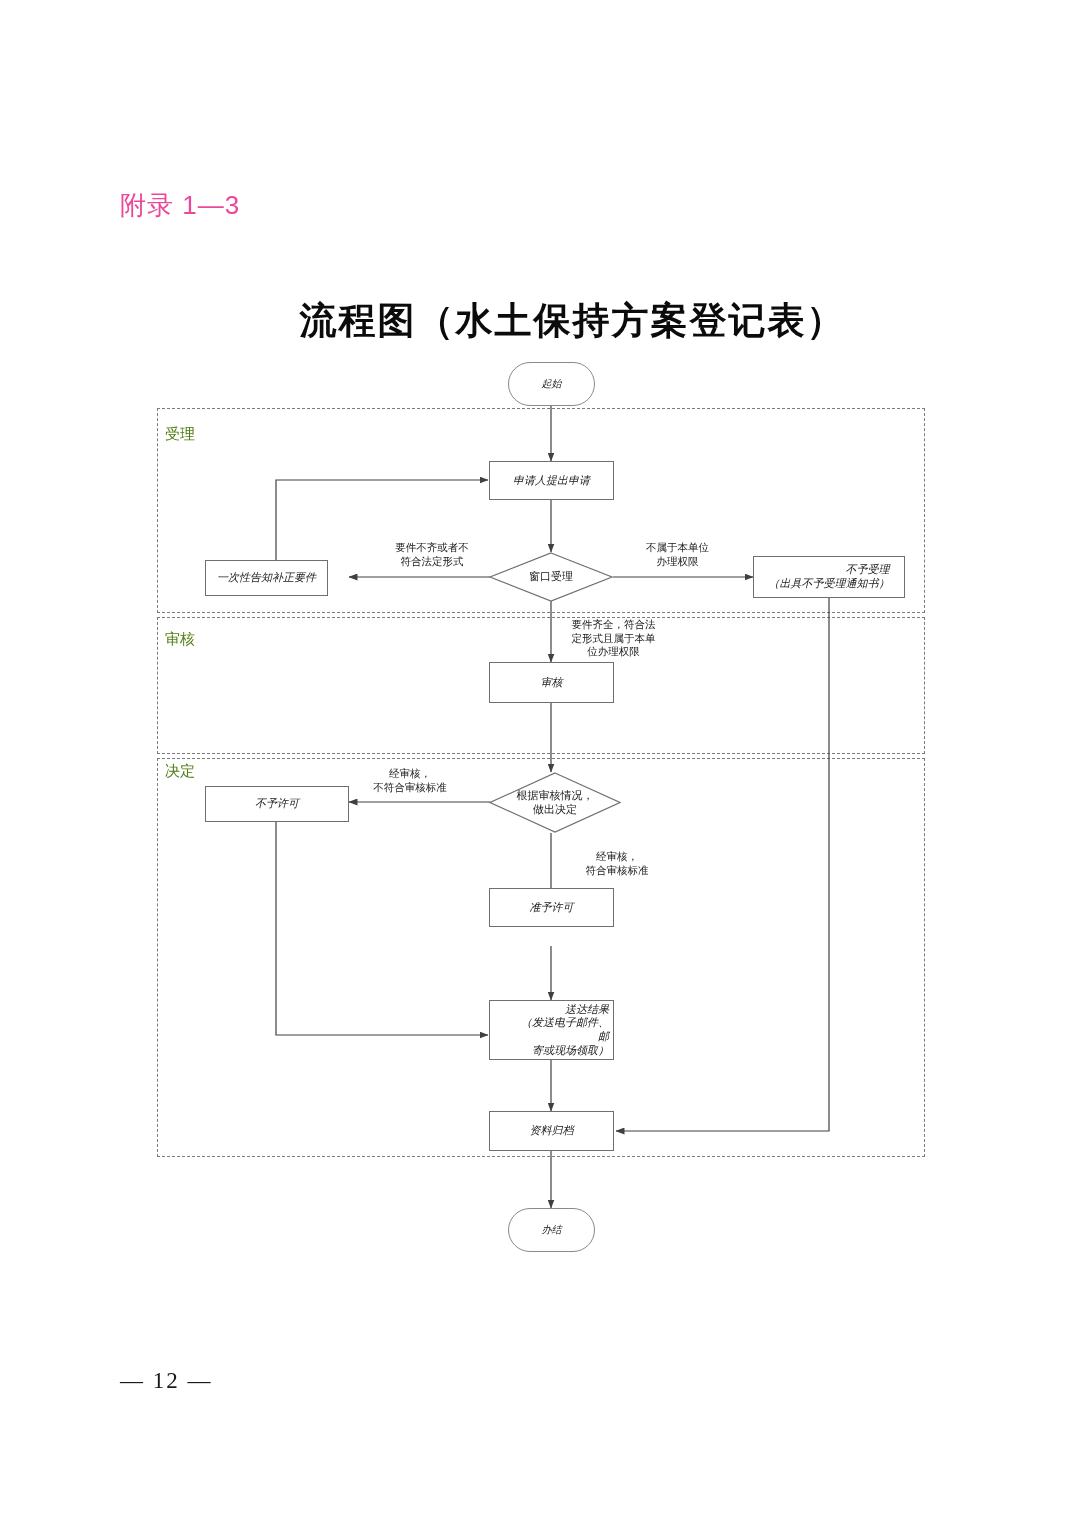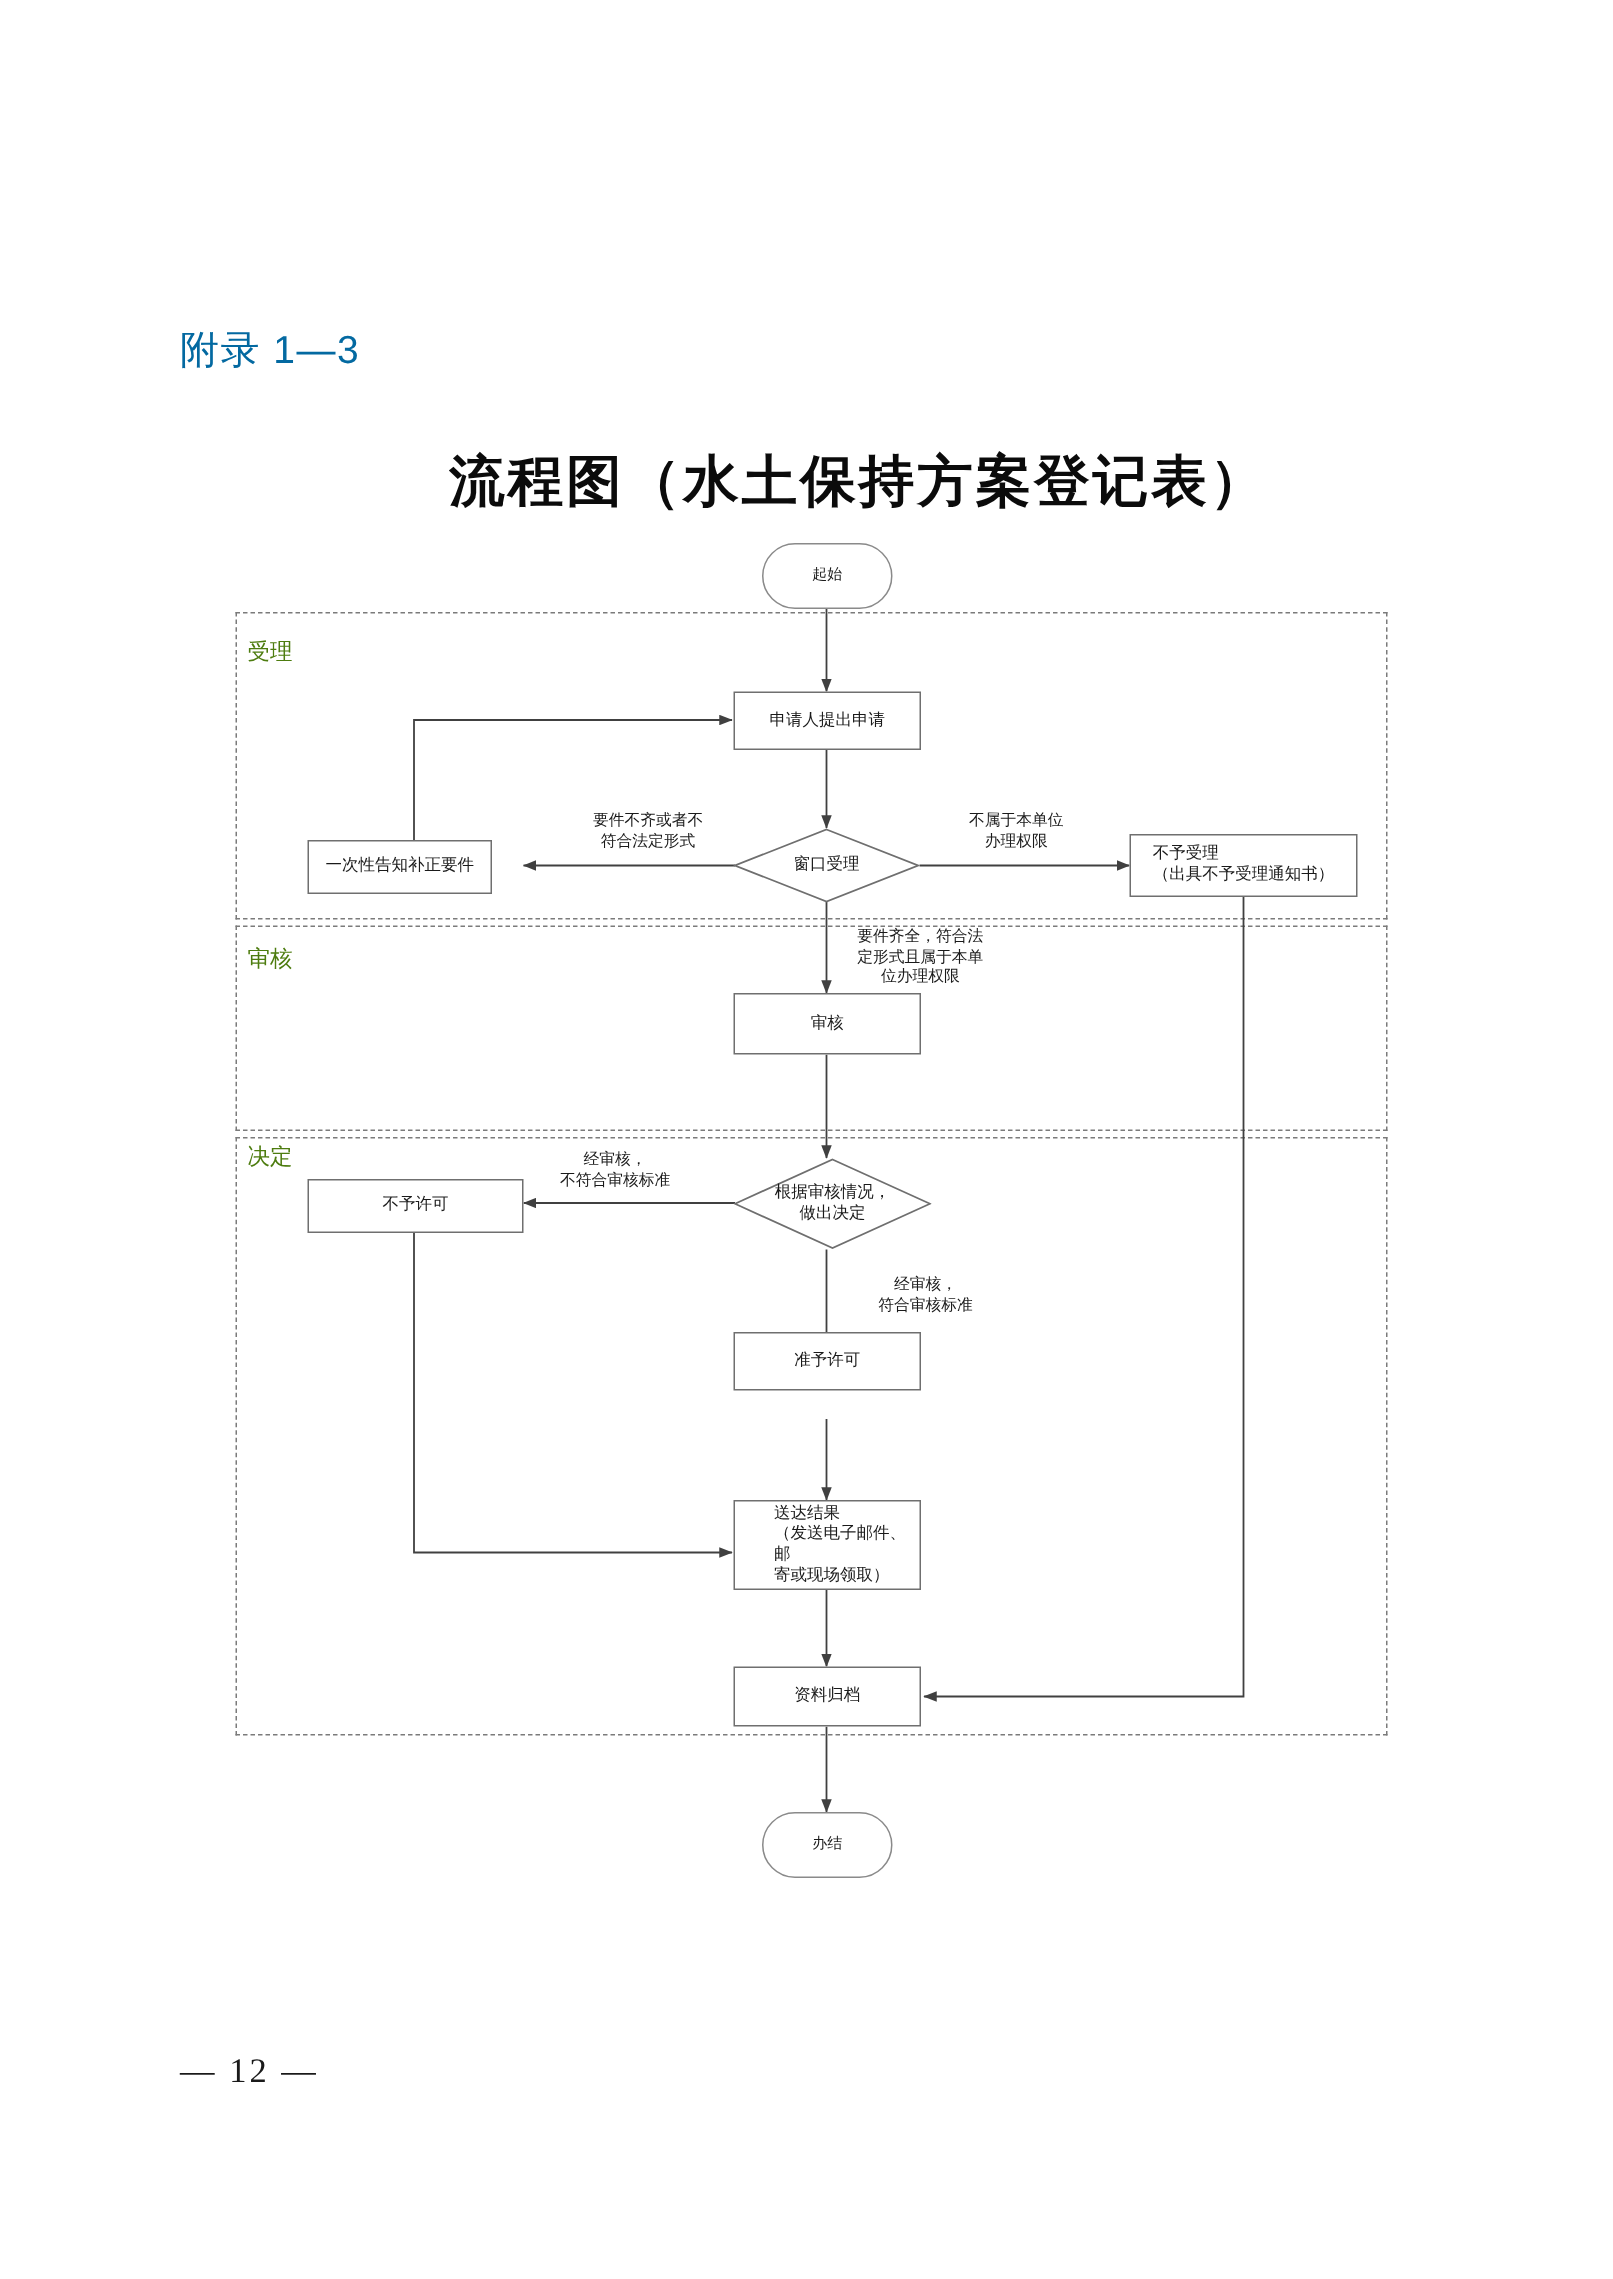"附录 1—3" .appendix-label { color: #0369a1 -> #ec4899; top: 216px -> 188px }
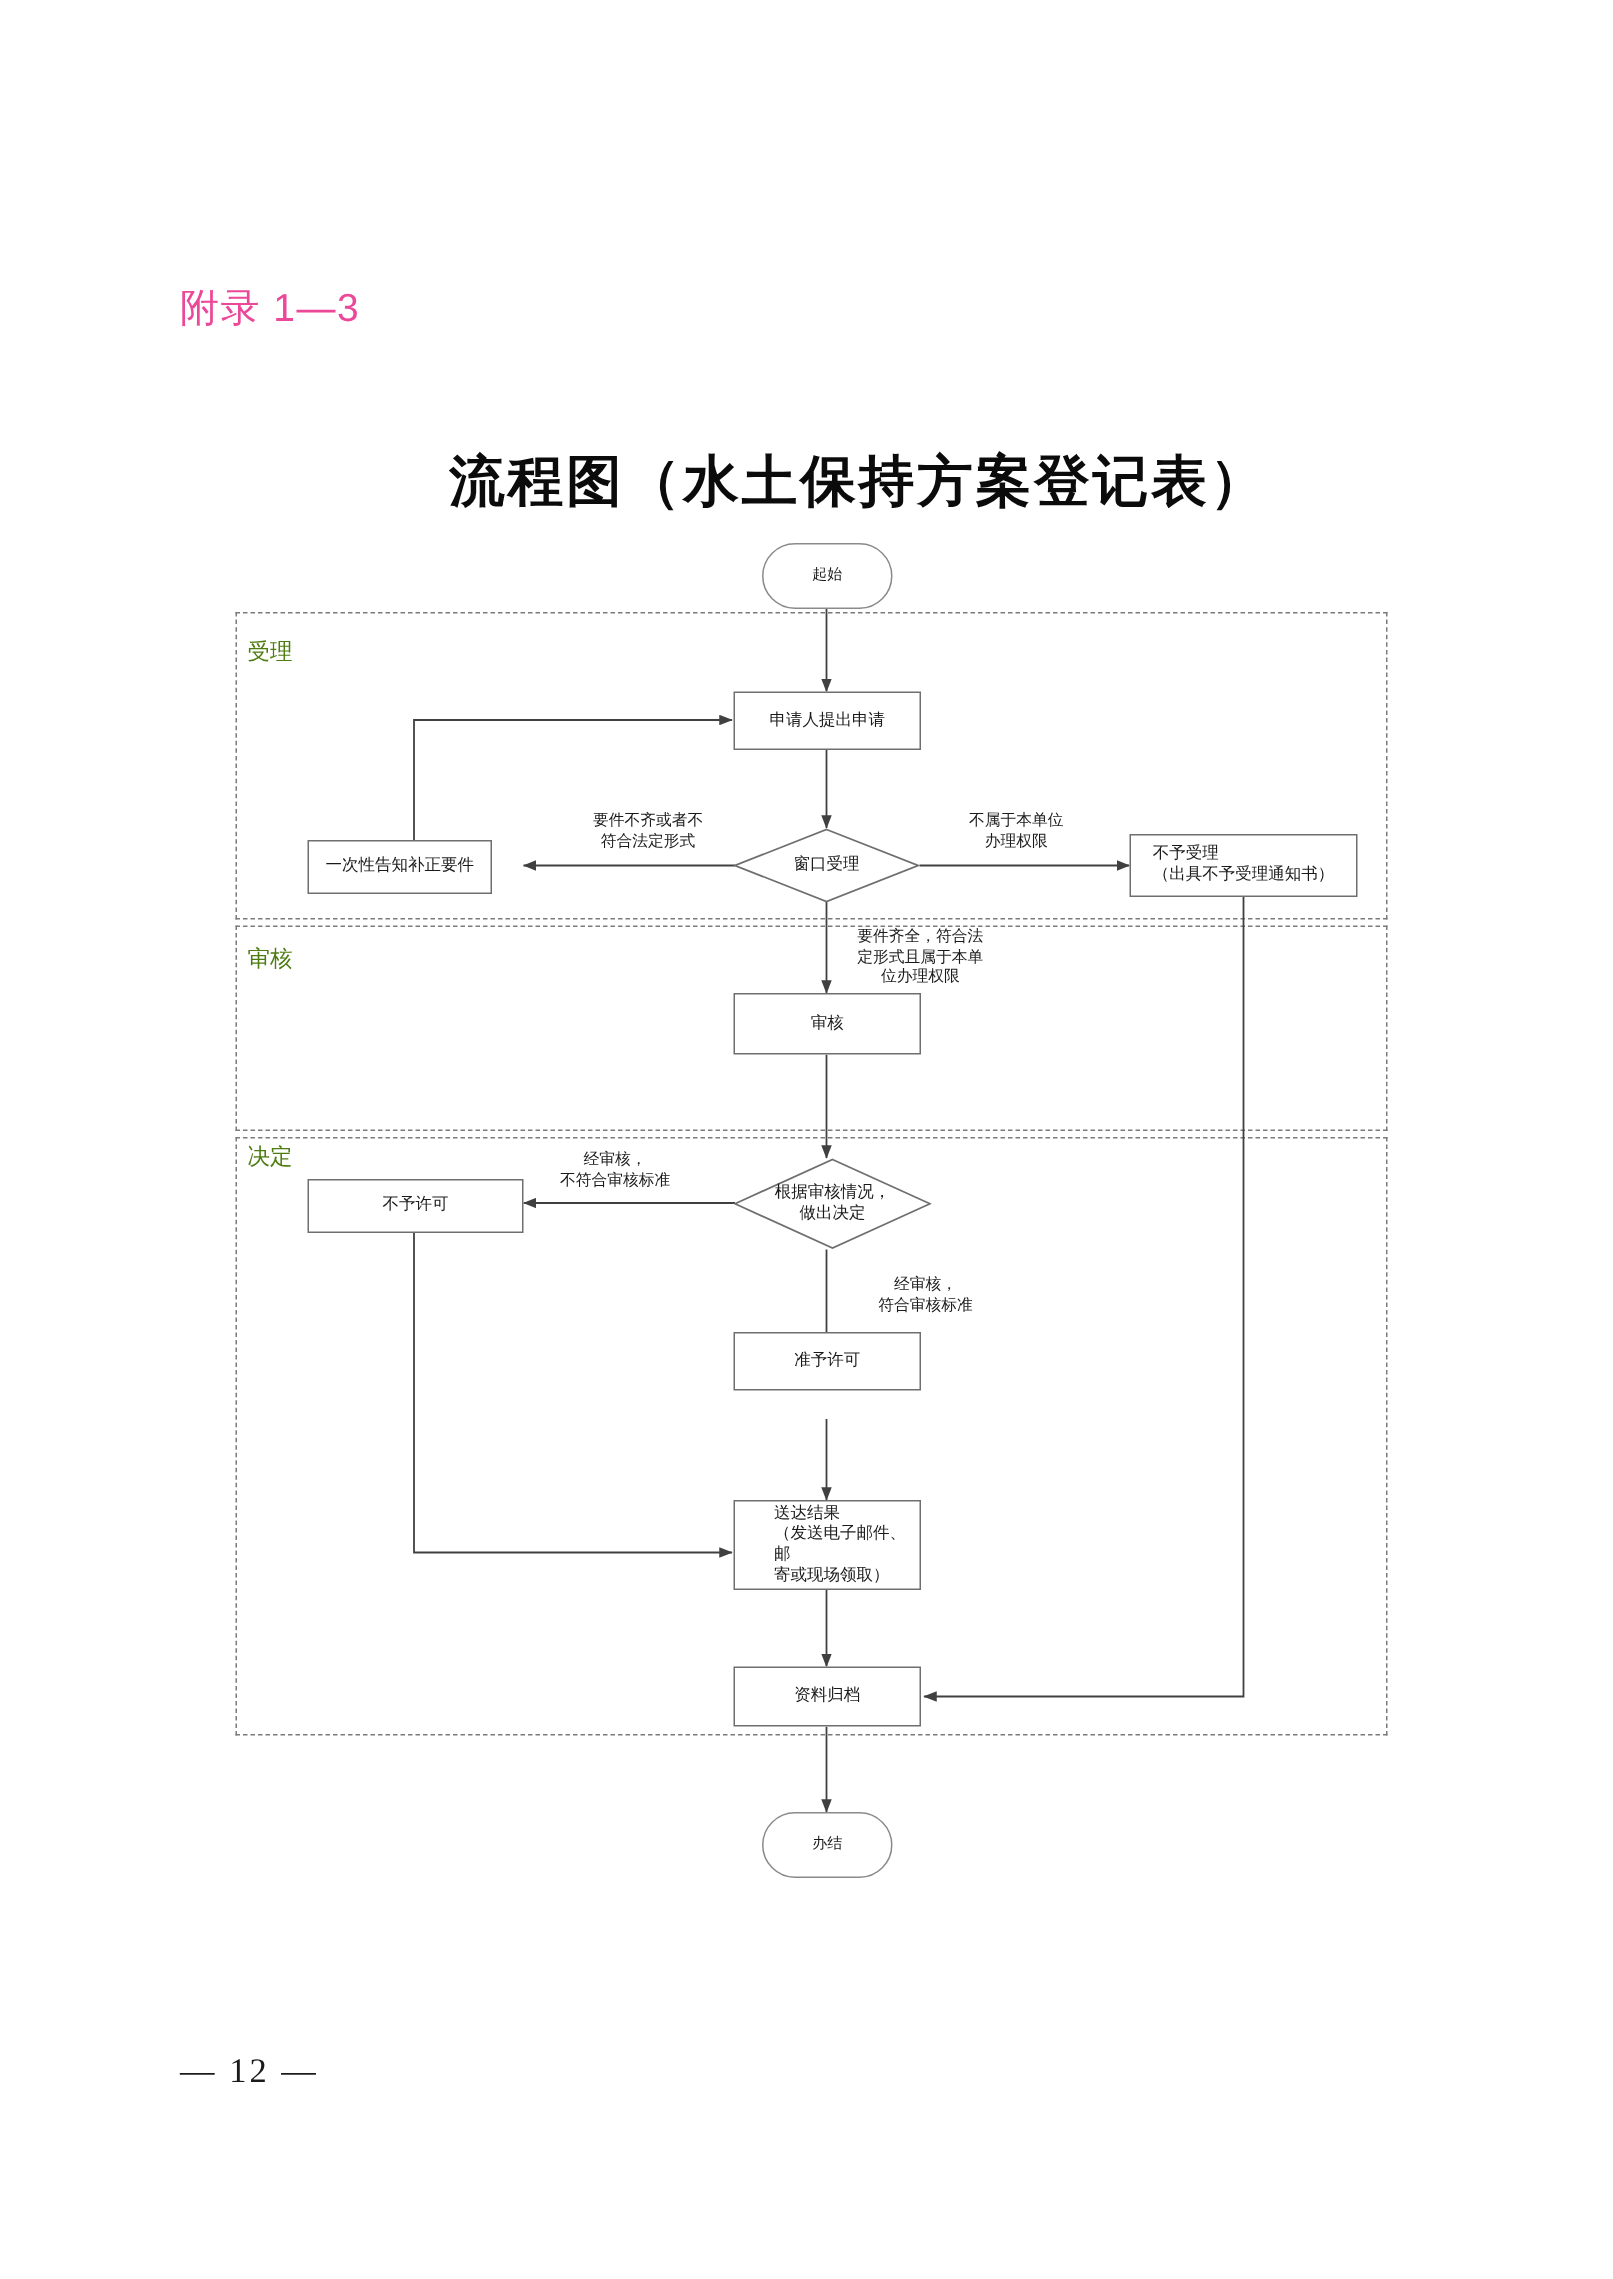"起始" .node { font-style: none -> italic; text-align: left -> right }
